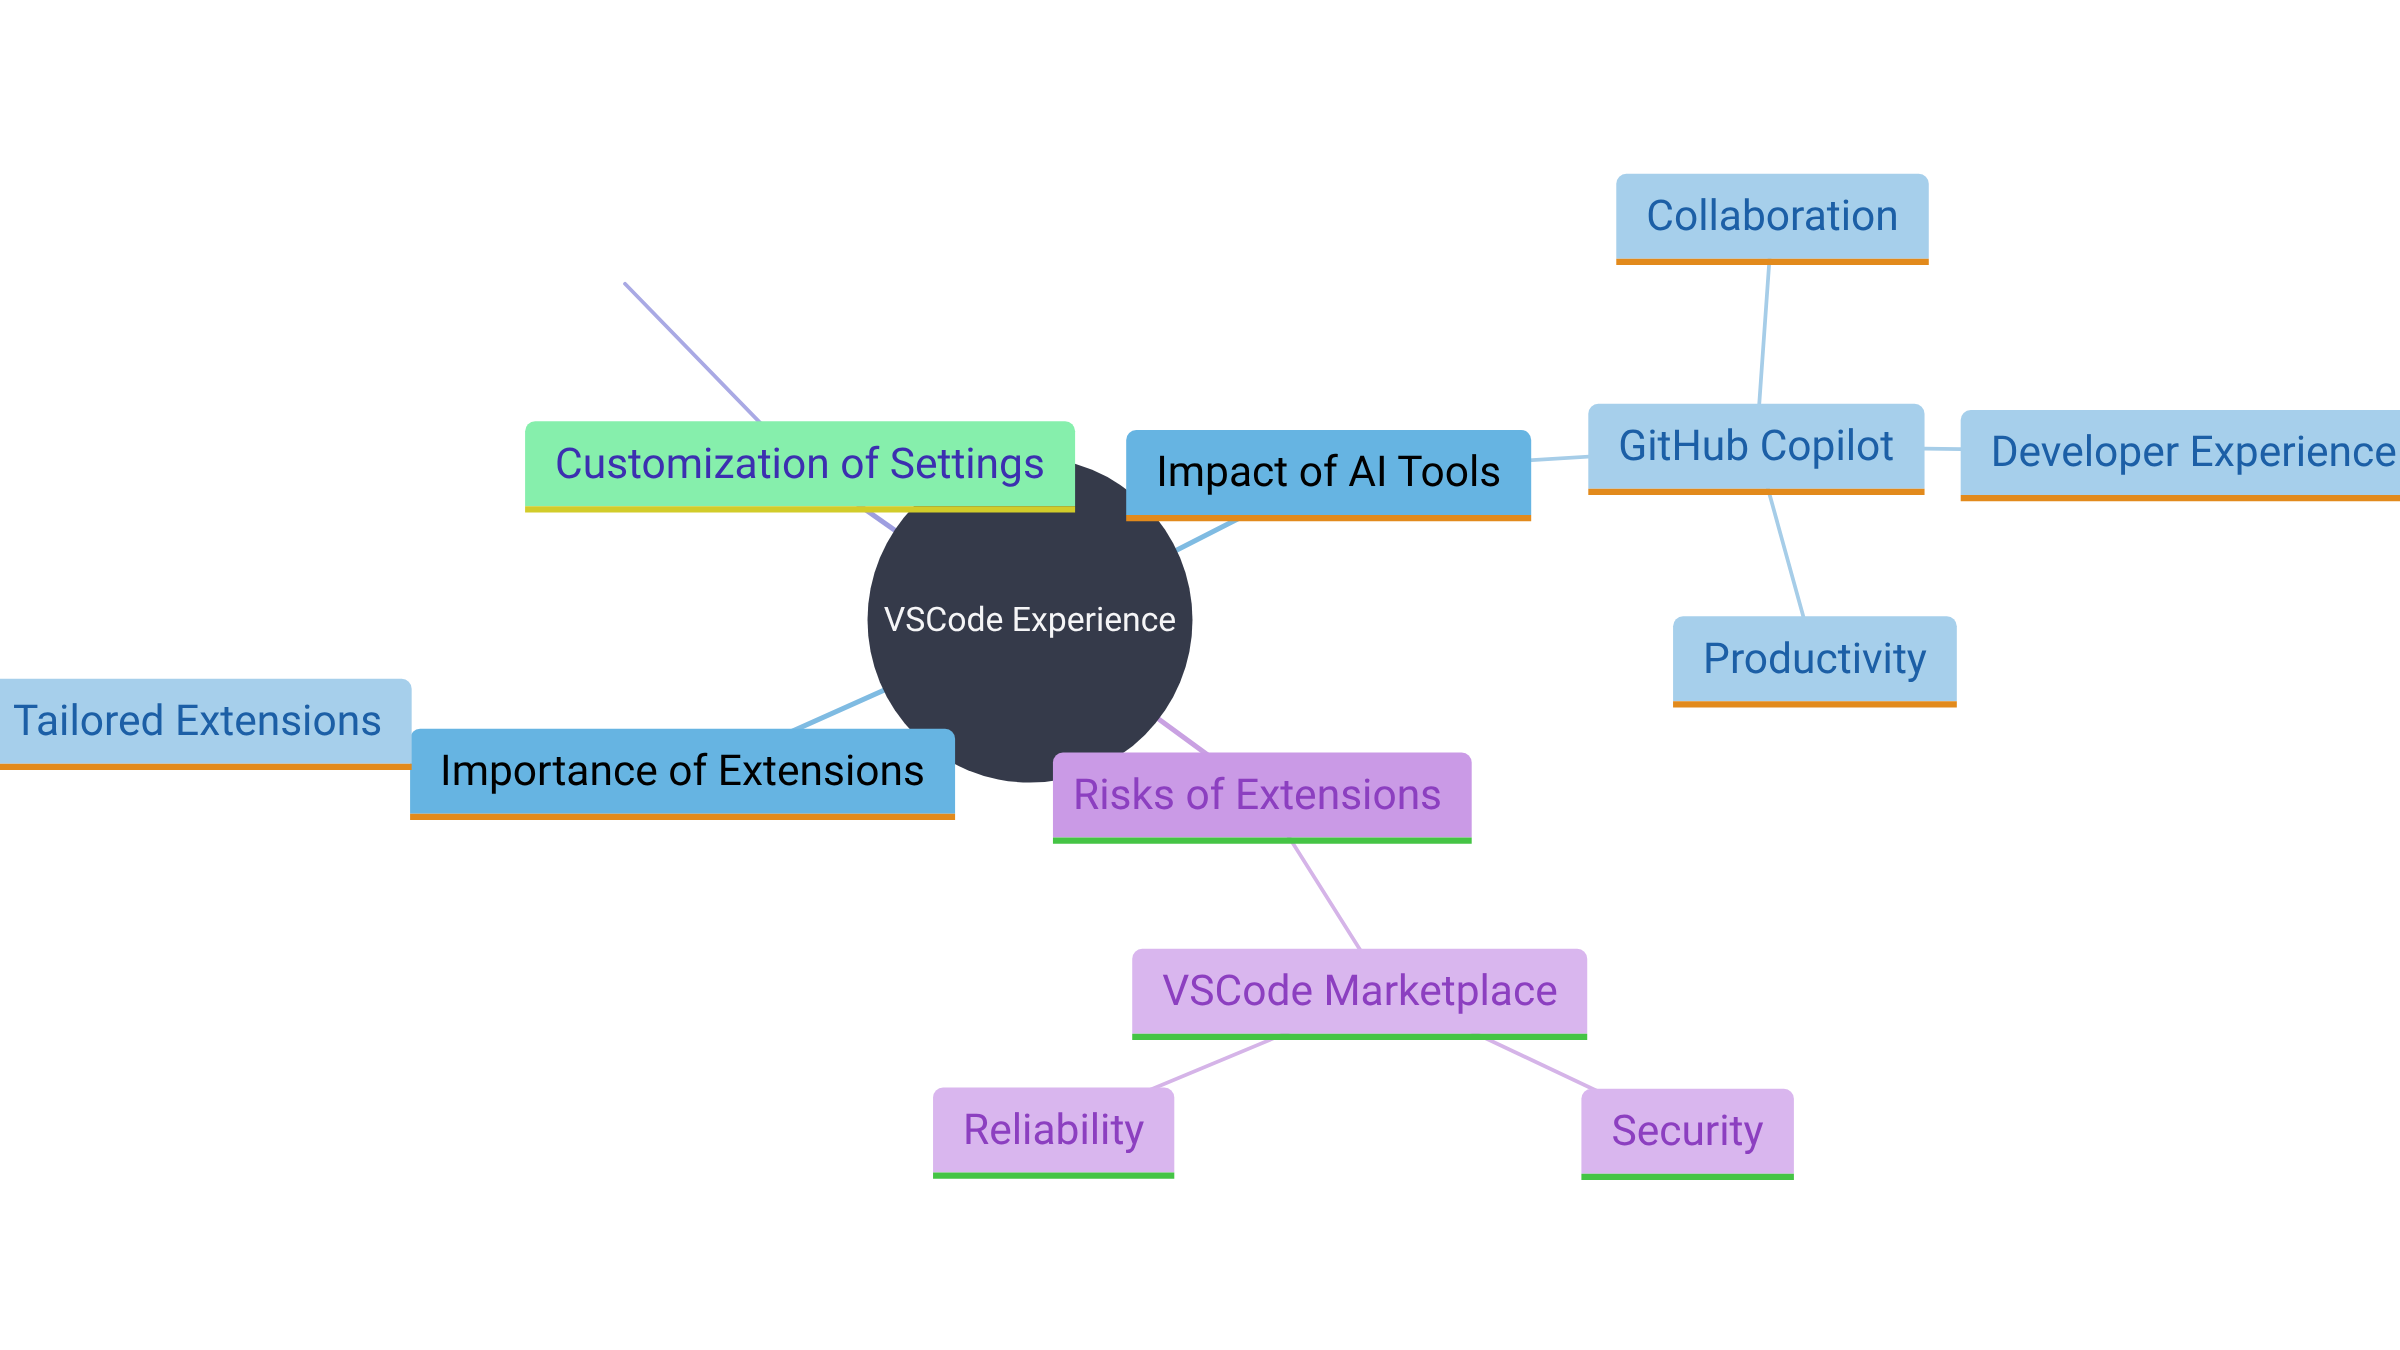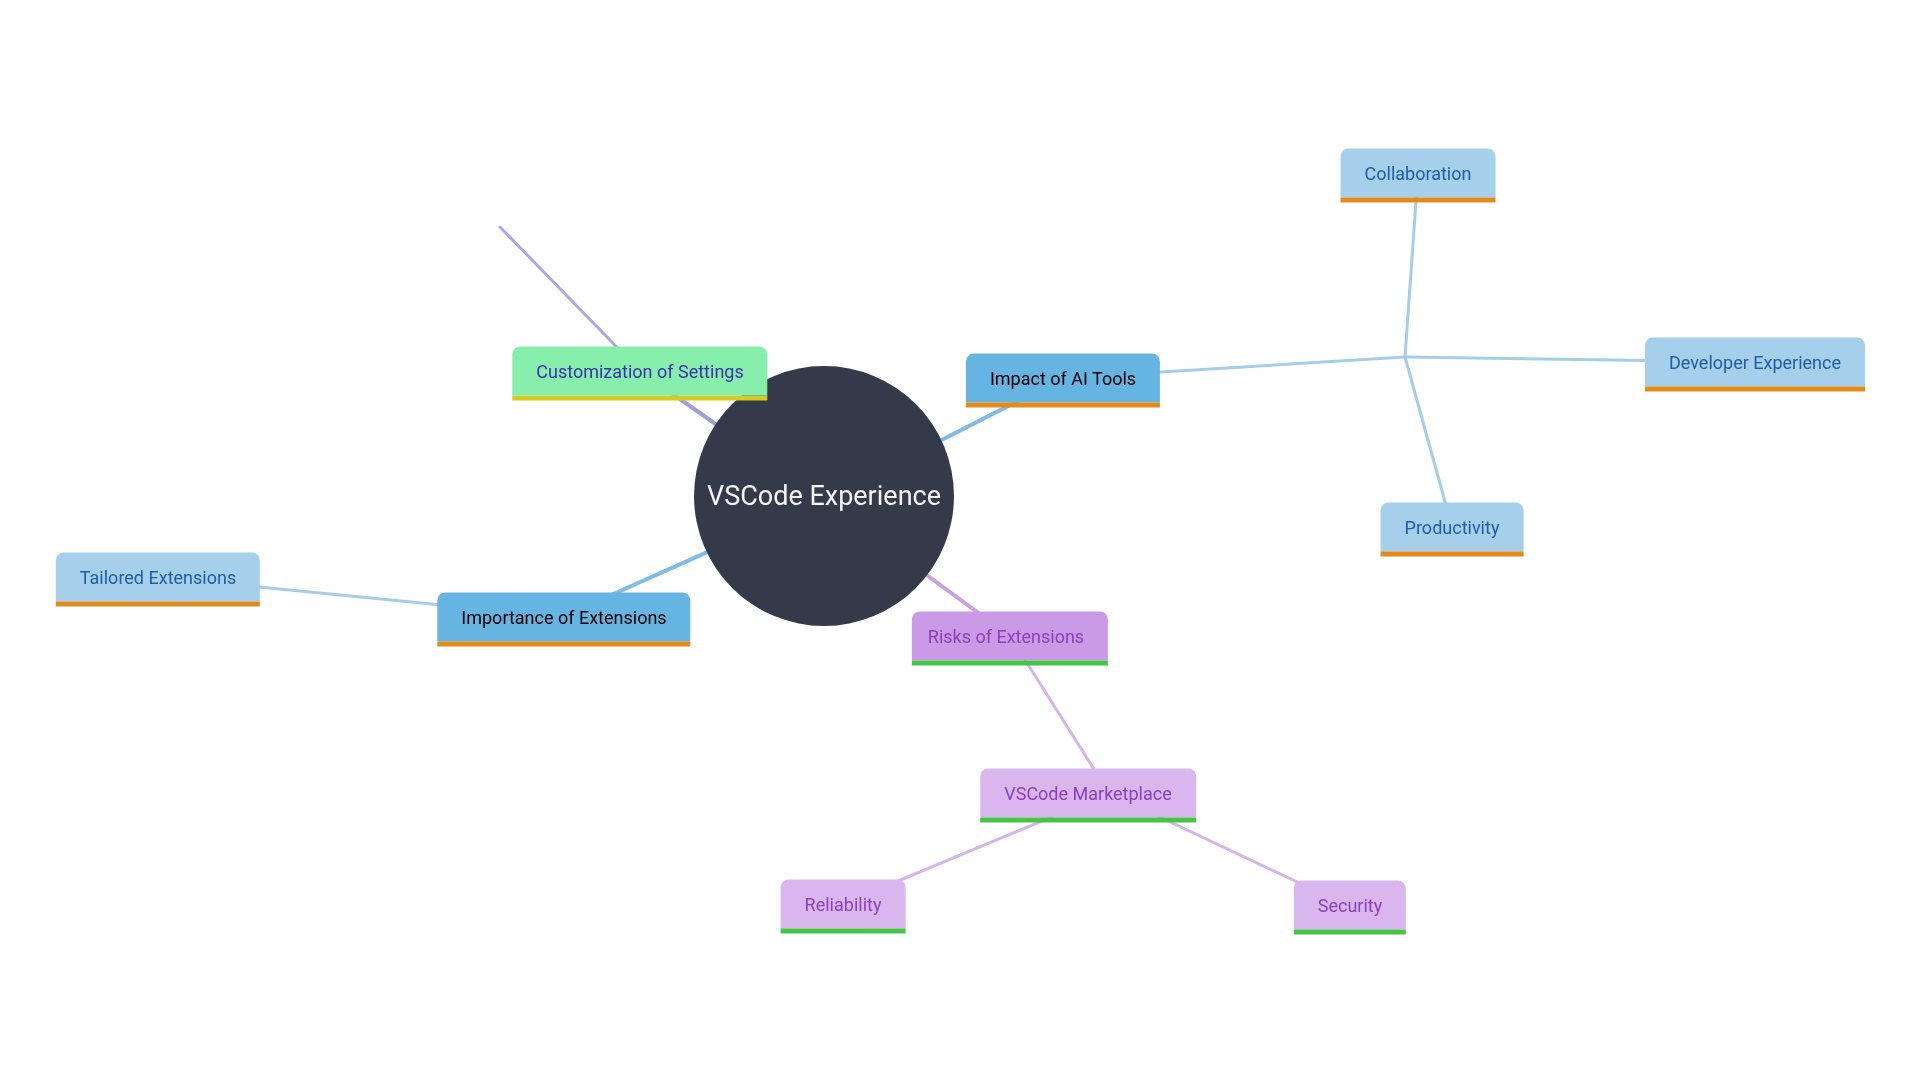"Collaboration" .node { font-size: 18px -> 34px }
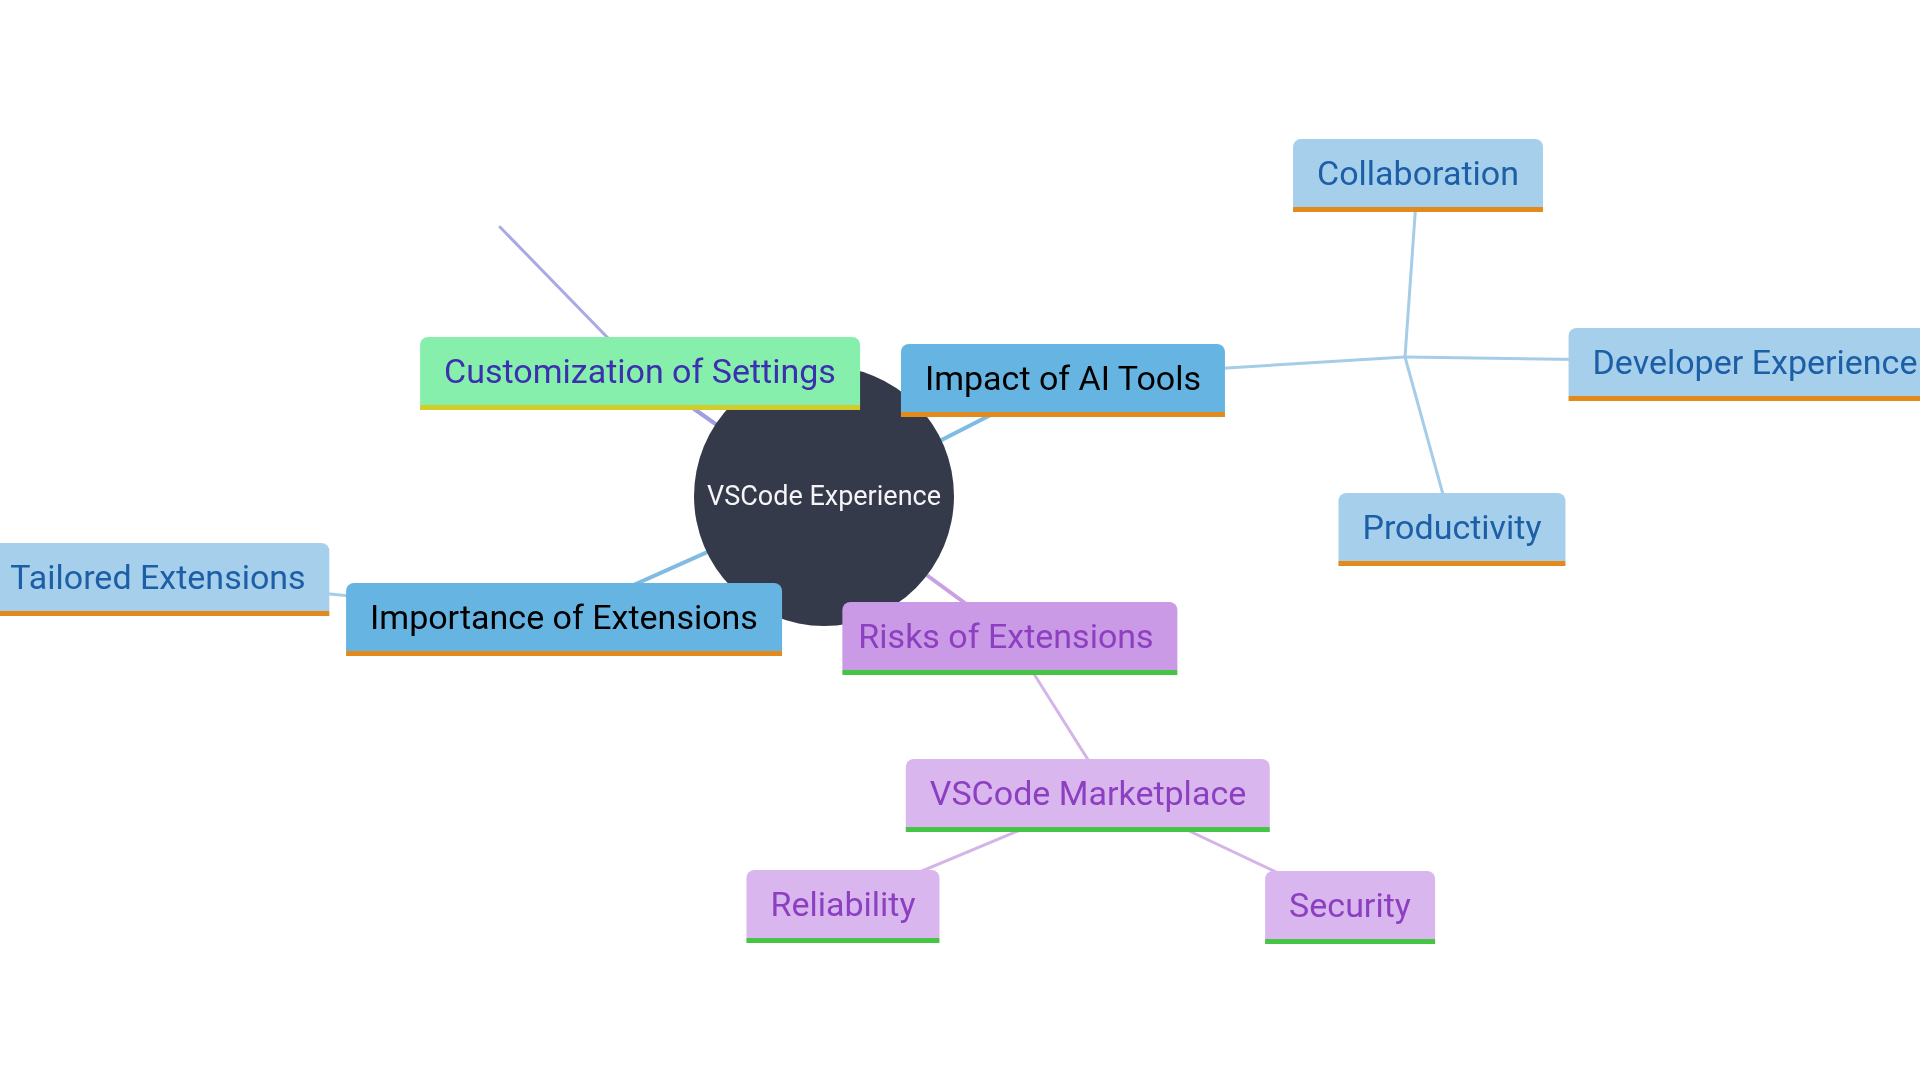"GitHub Copilot" div.node { html: none -> <div> <span>GitHub Copilot</span> <div></div> </div> }
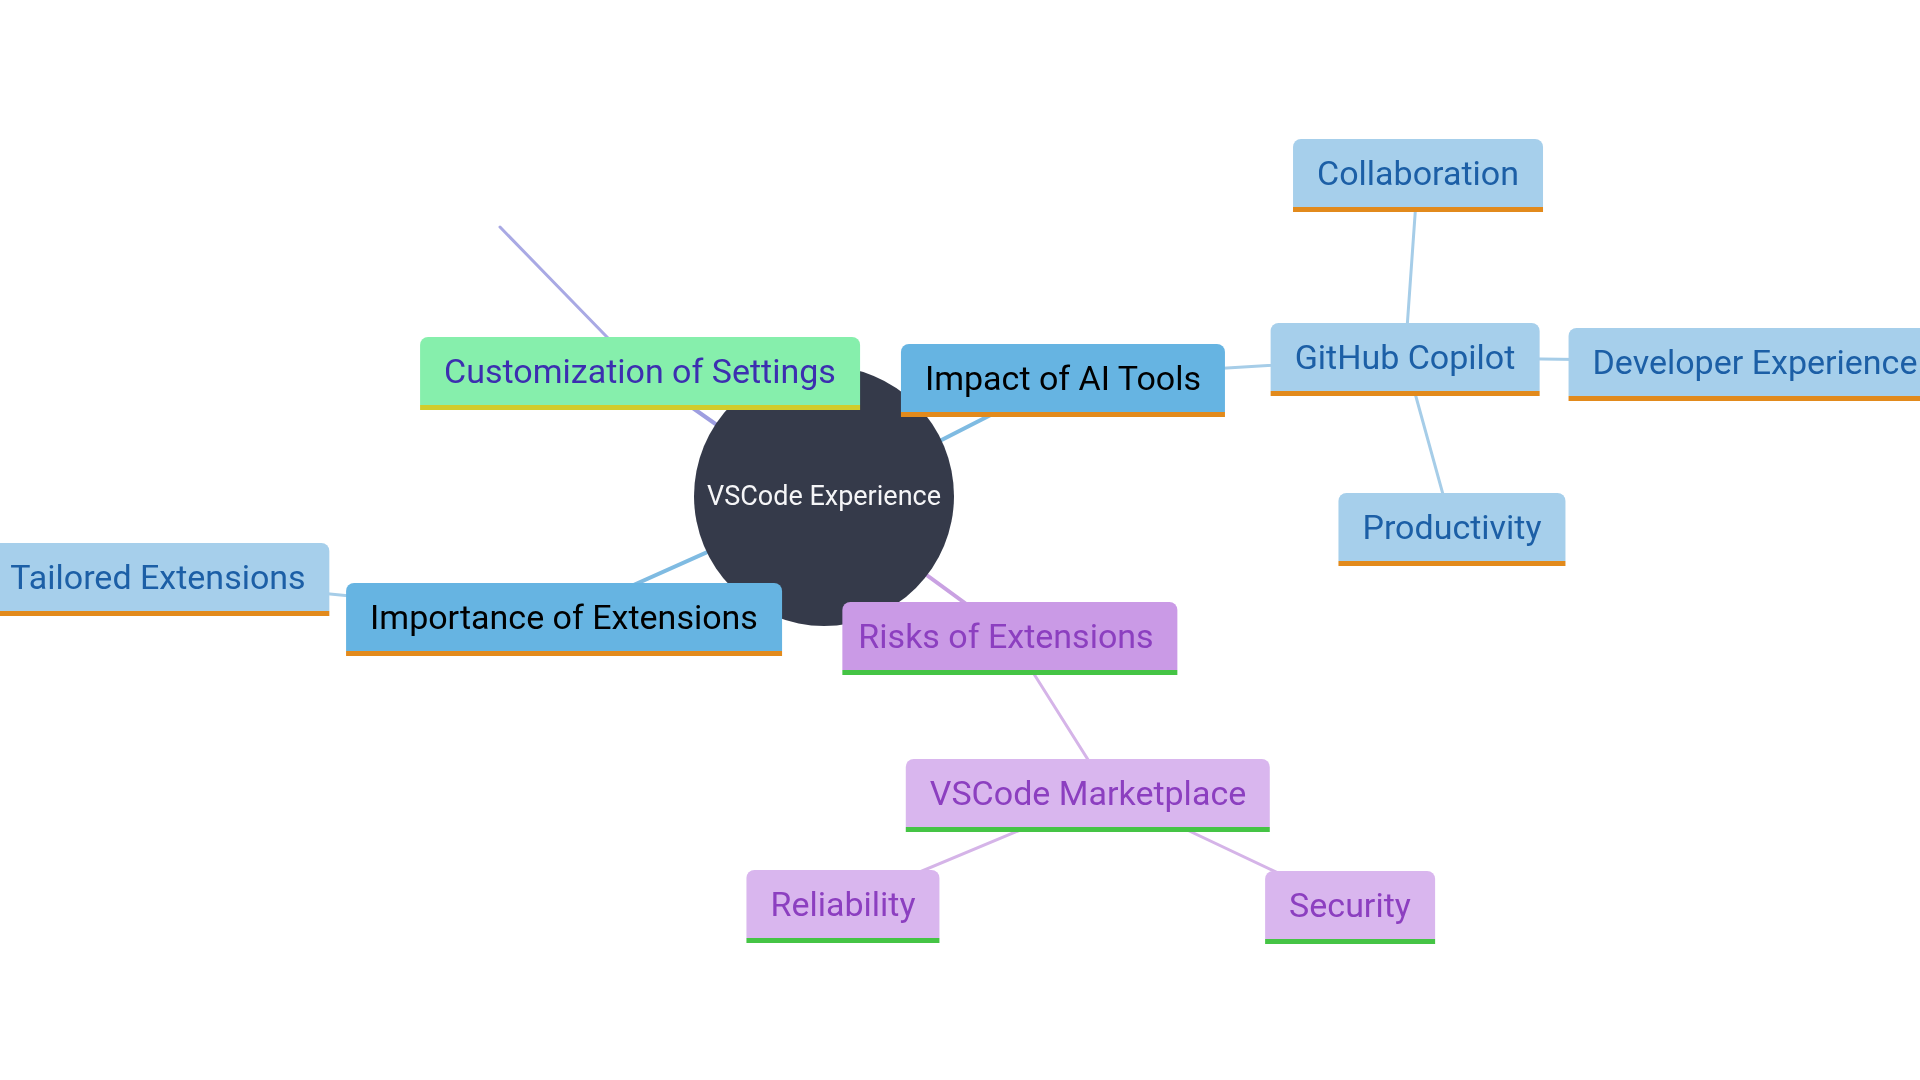"Importance of Extensions" div.node { left: 564px -> 546px }
